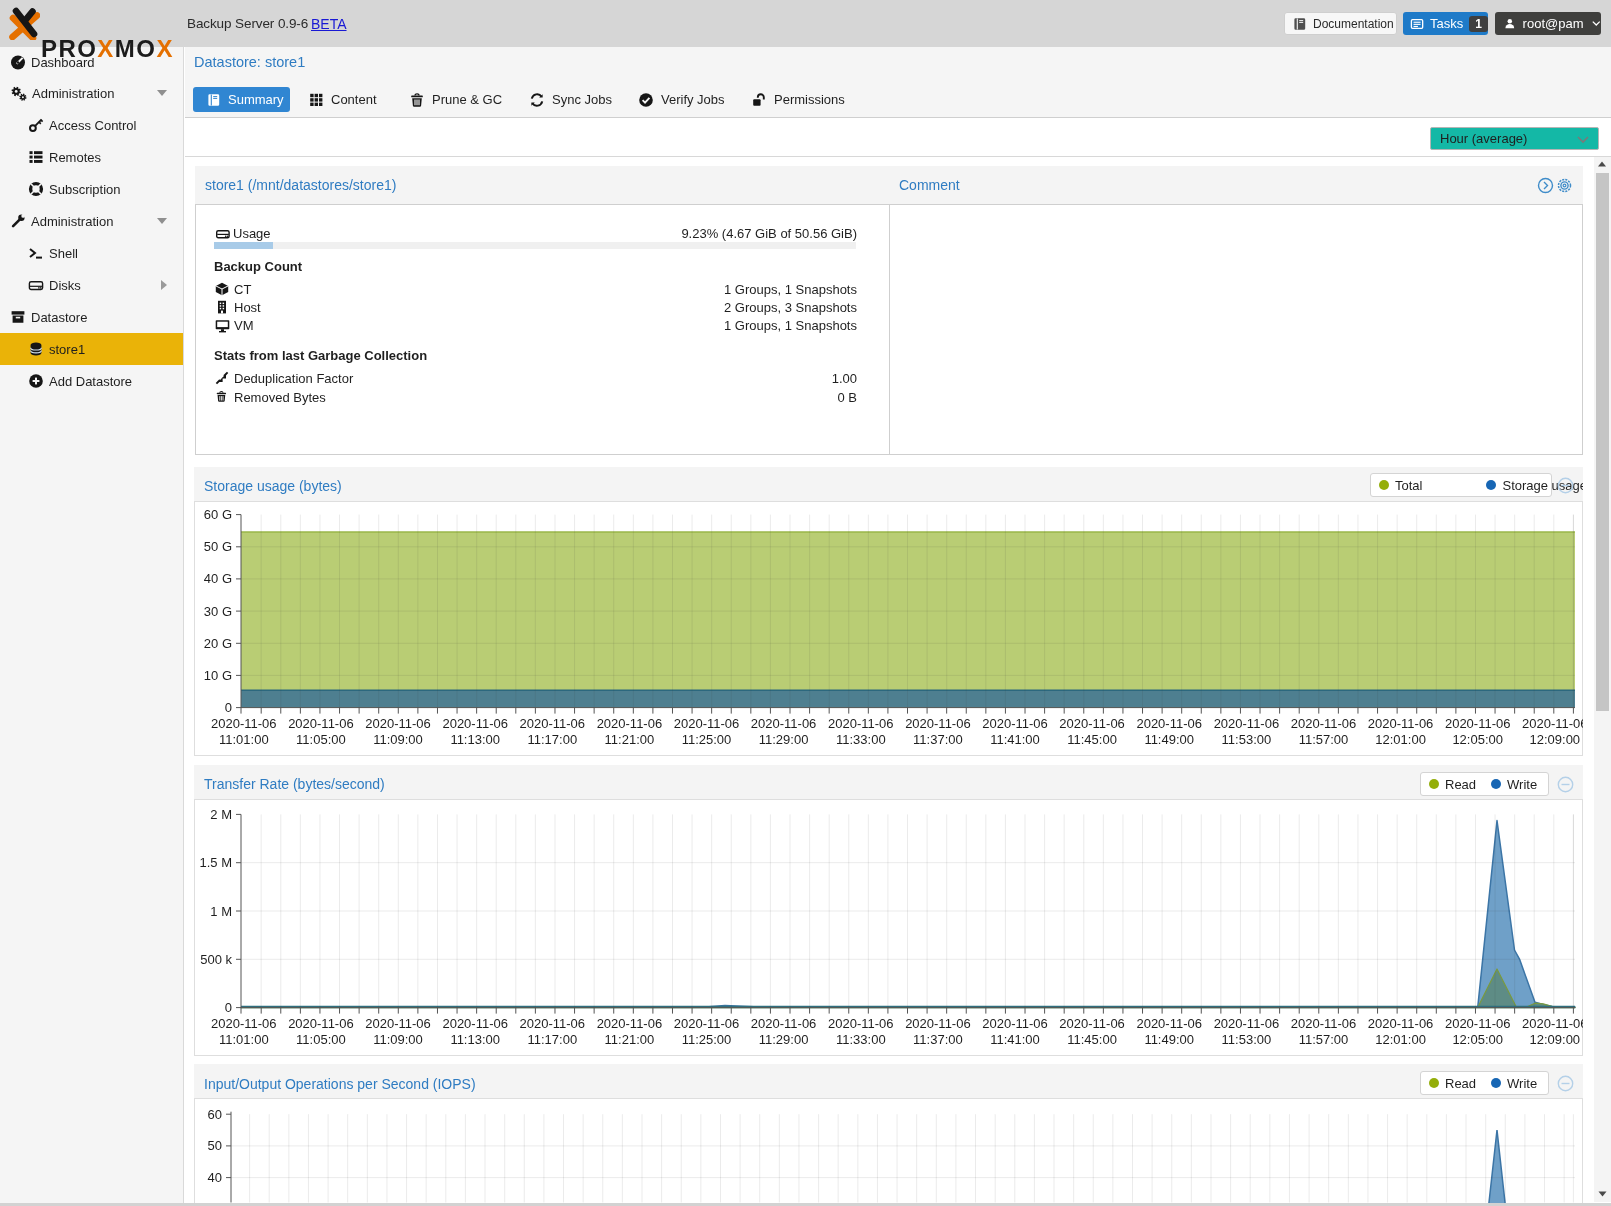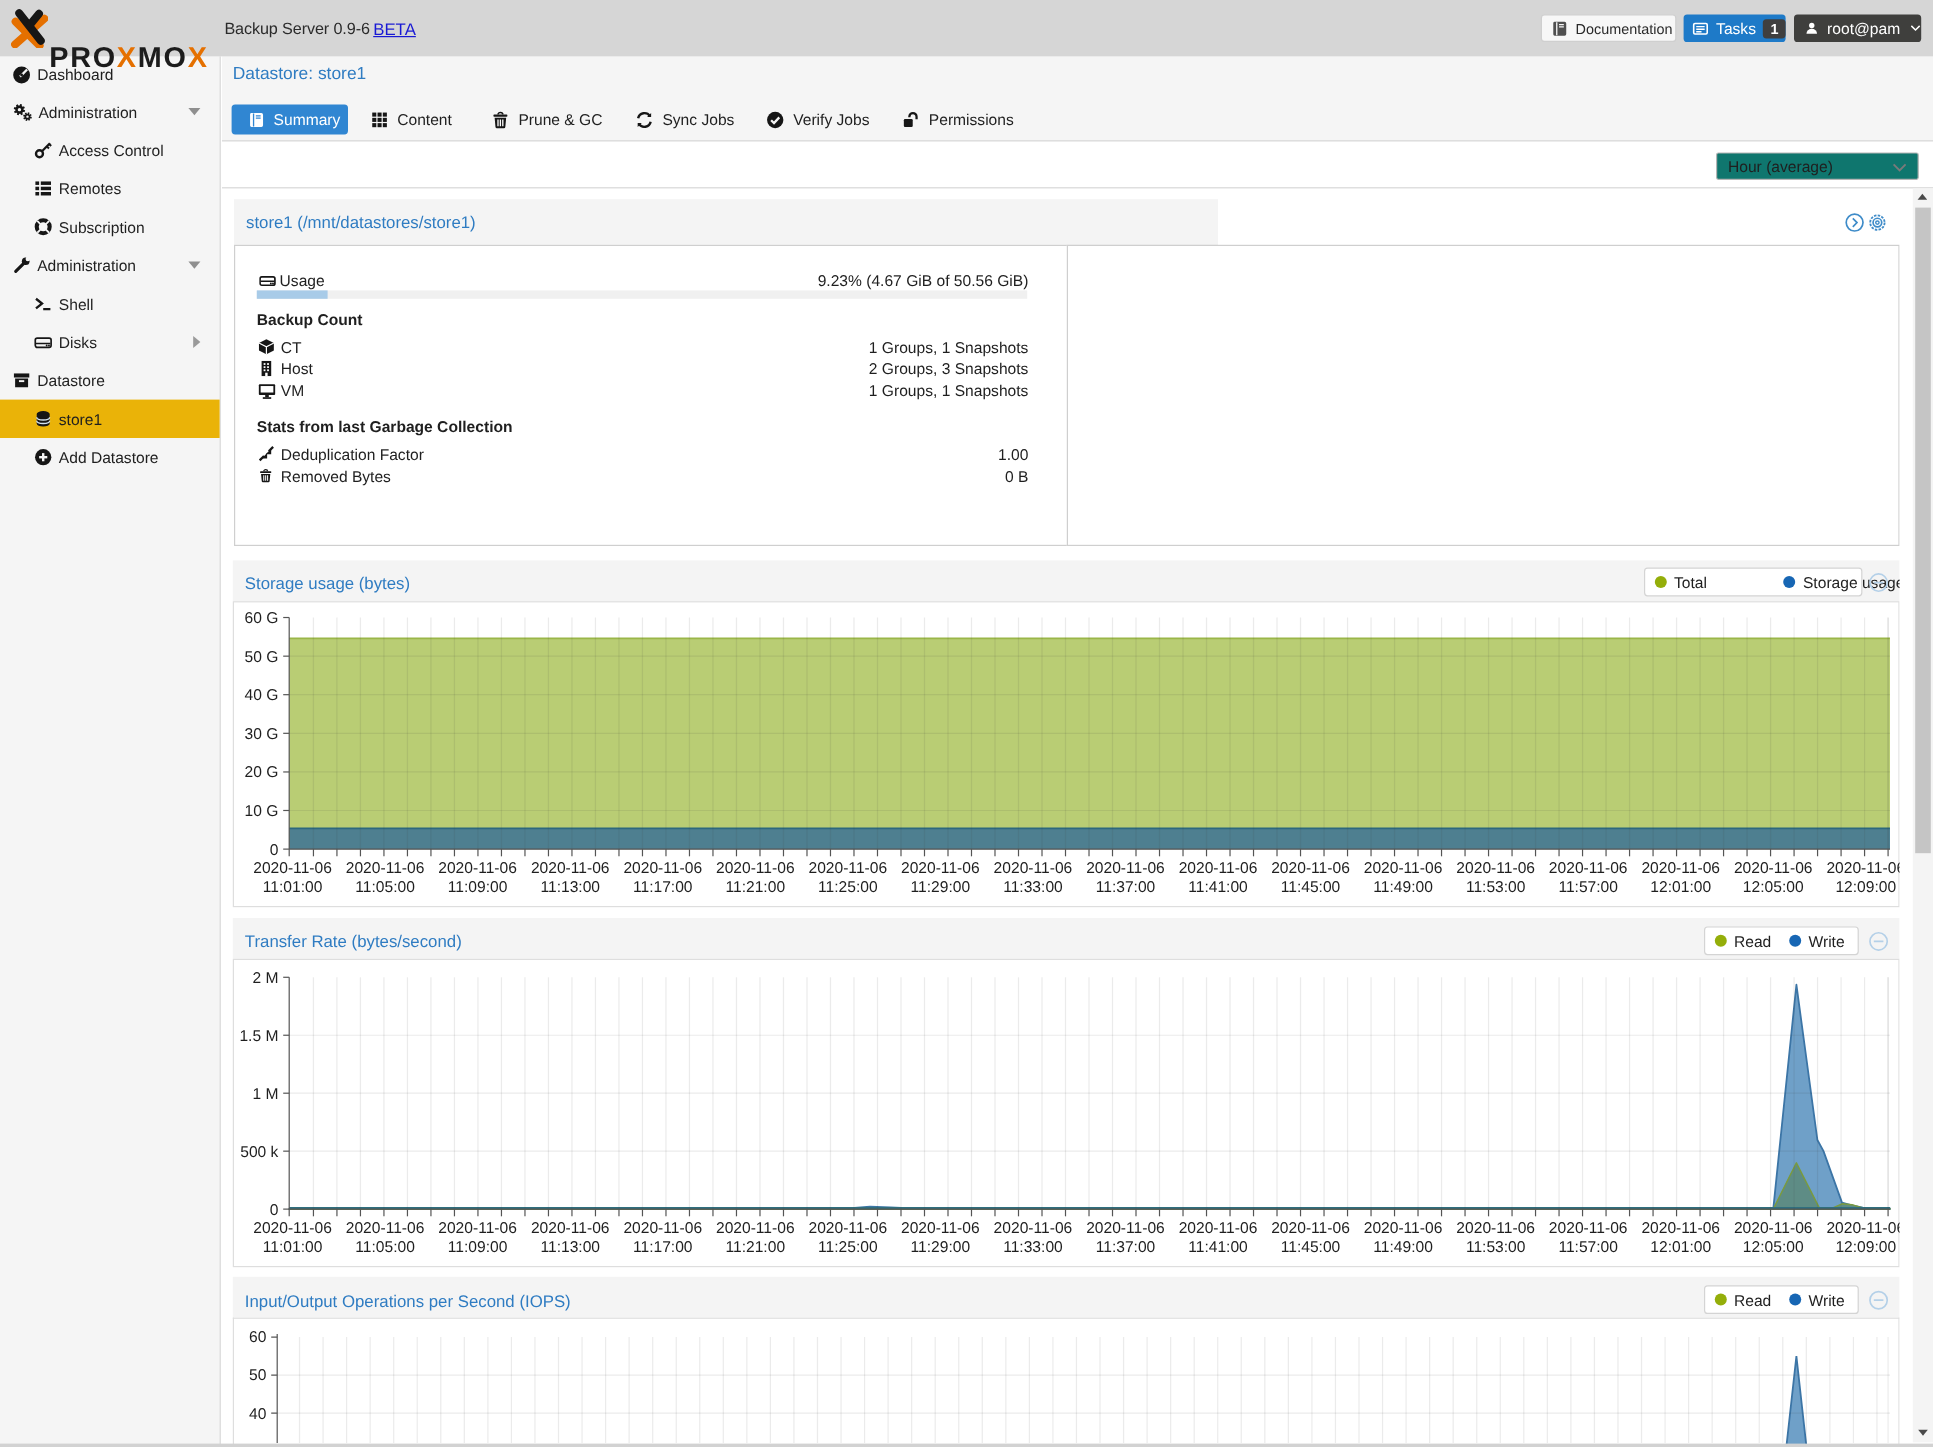"Hour (average)" #combo { background: #0f766e -> #14b8a6 }
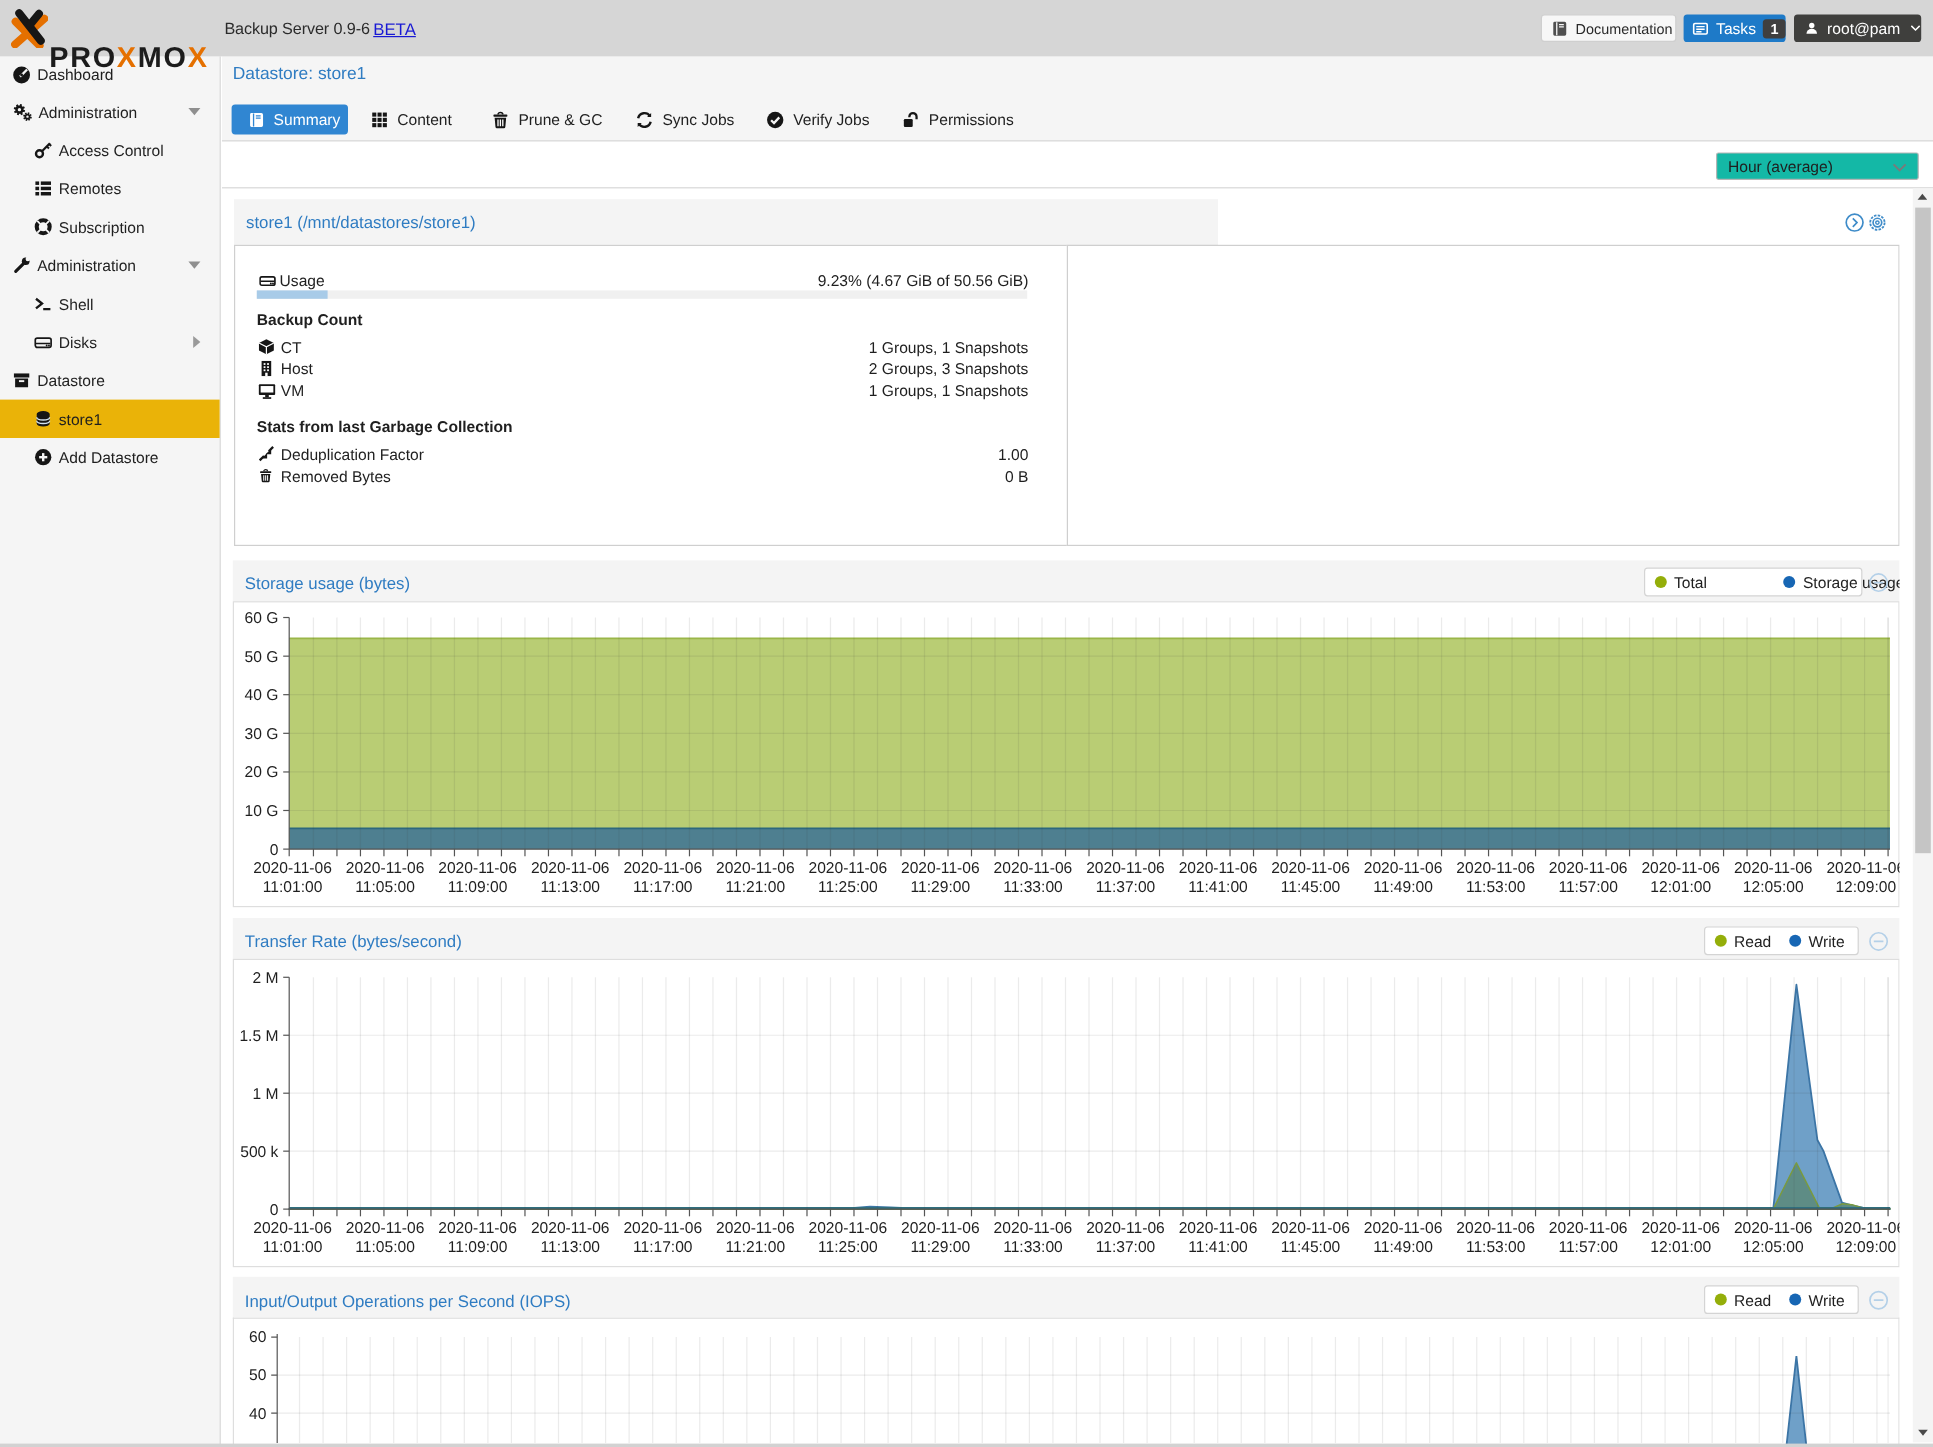"Comment" div.phead { html: none -> <div> <div>Comment</div> </div> }
